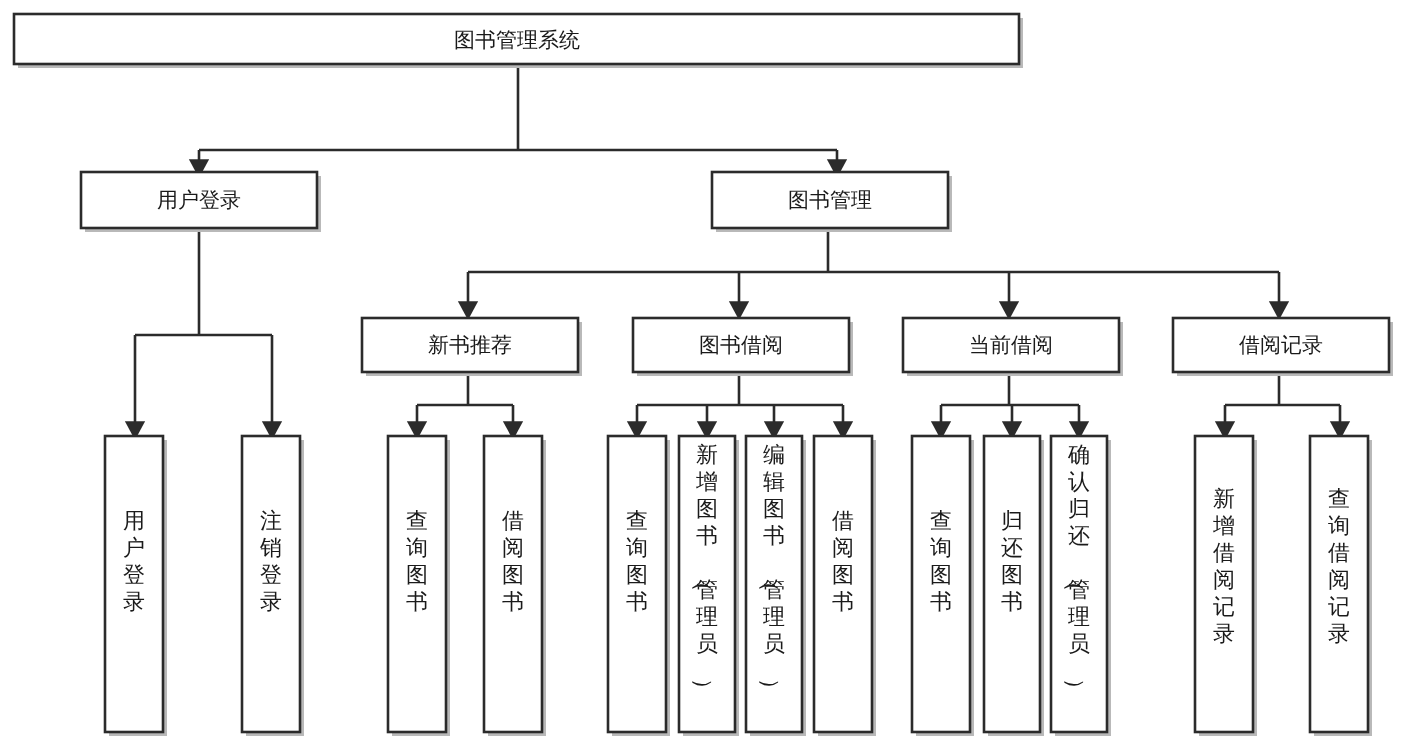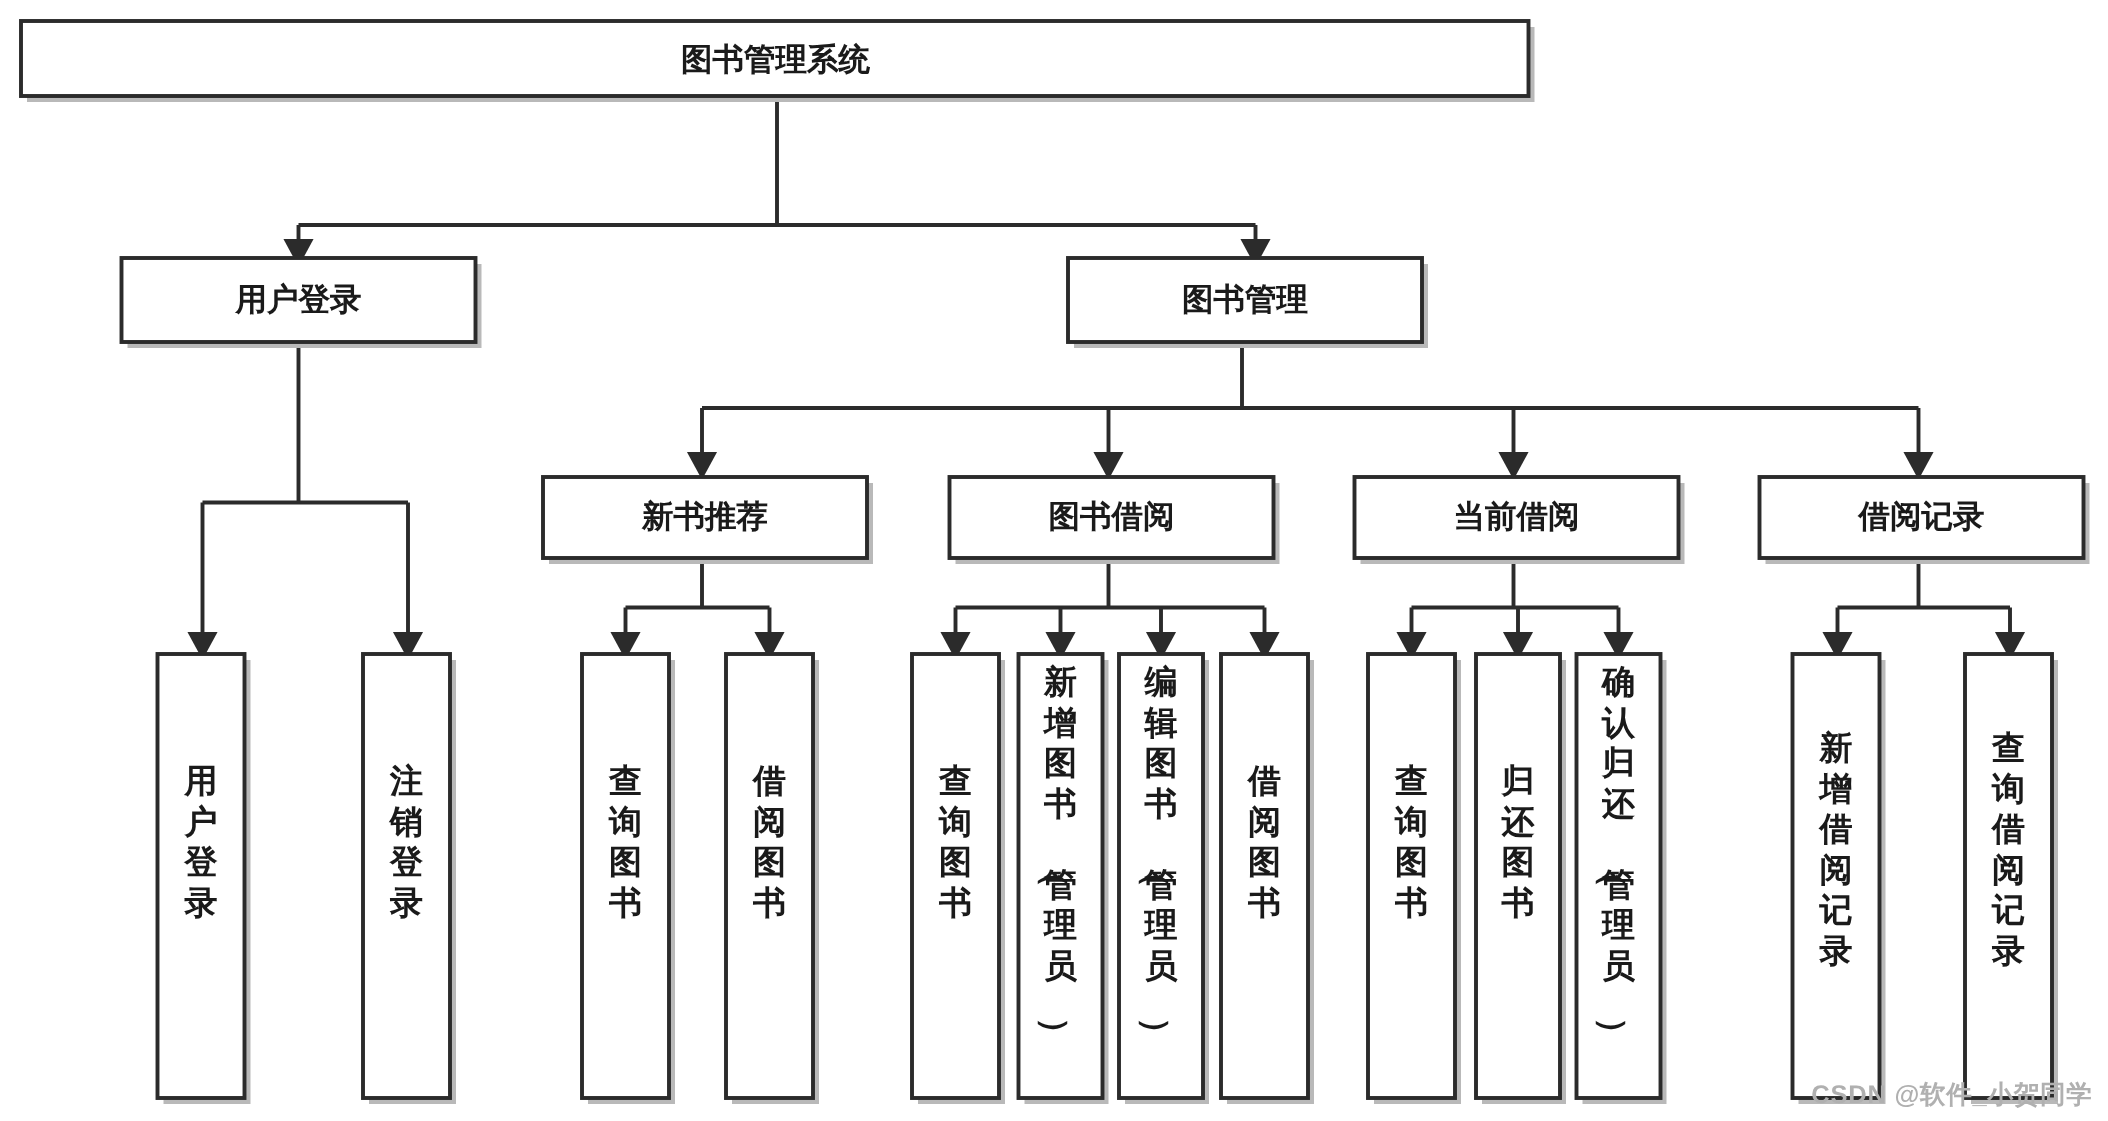"图书管理系统" #diagram-root { font-weight: bold -> none }
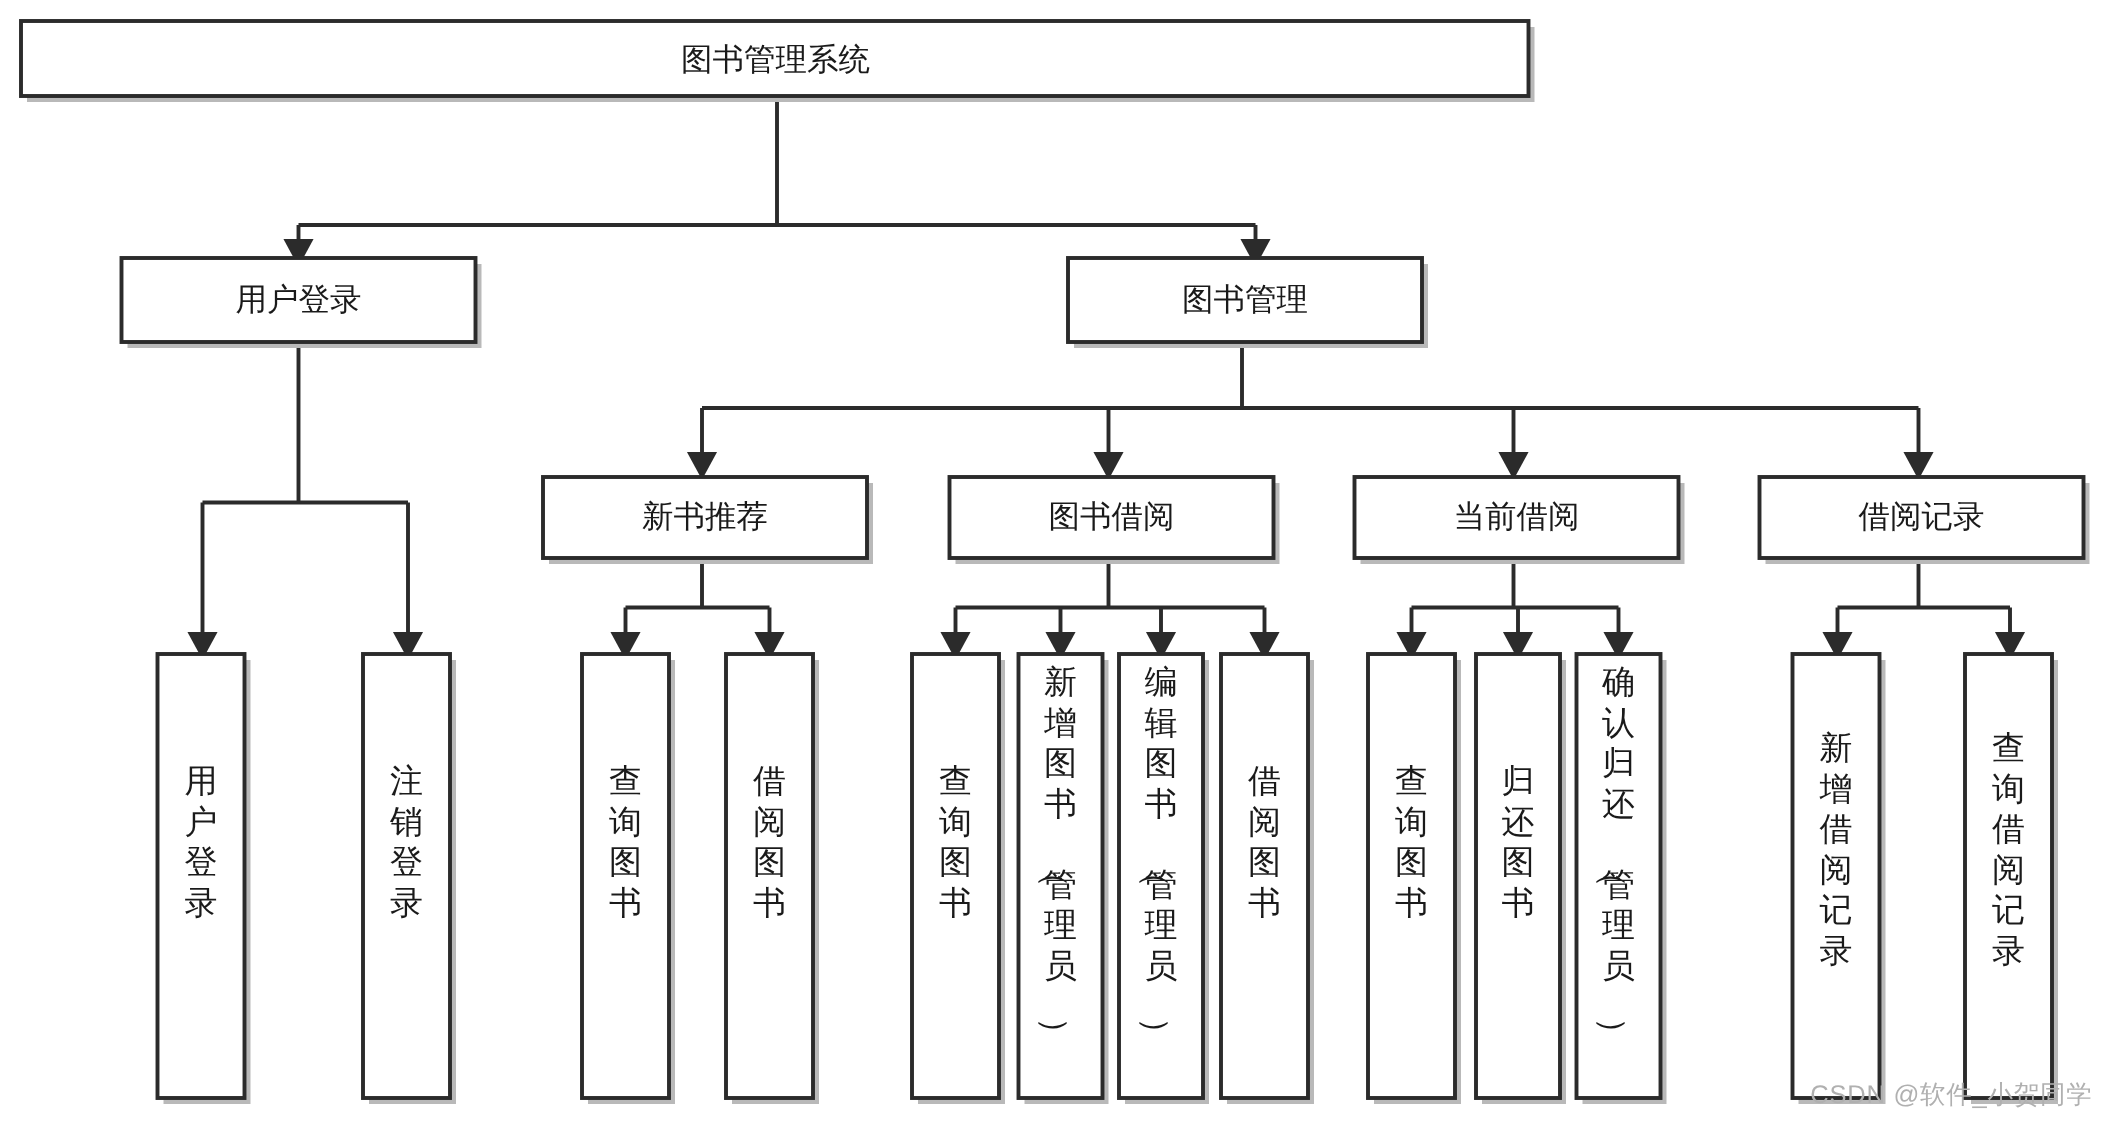"CSDN @软件_小贺同学" div.watermark-text { html: <div>CSDN @软件_小贺同学</div> -> none }
